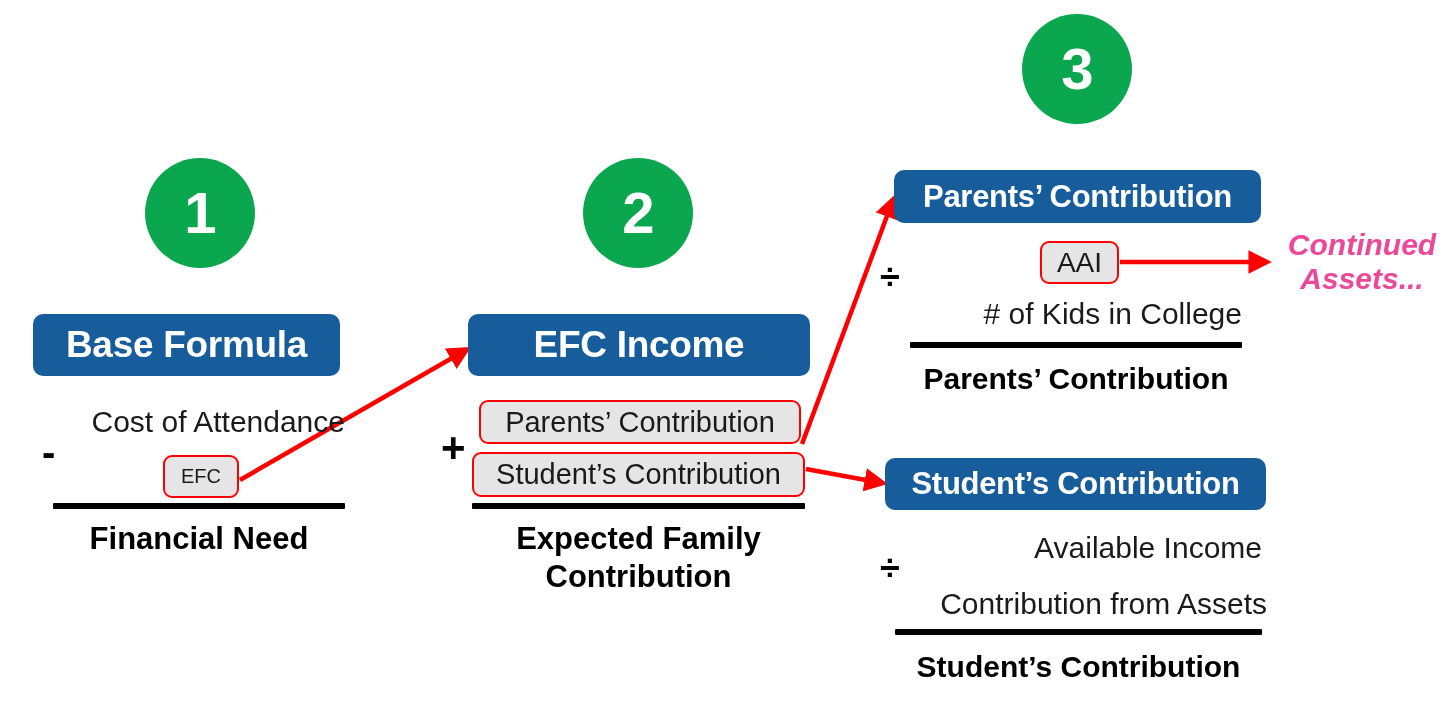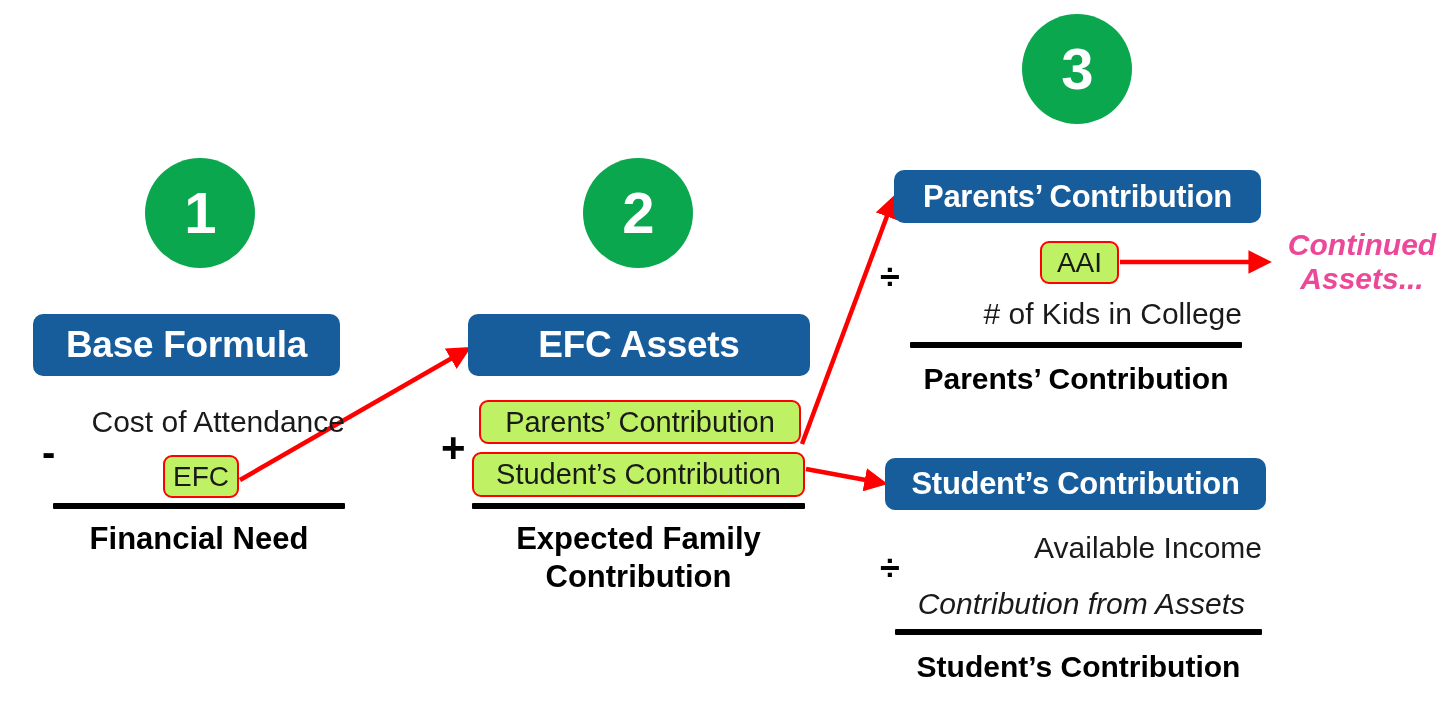"AAI" .red-box { background: #bef264 -> #e5e5e5 }
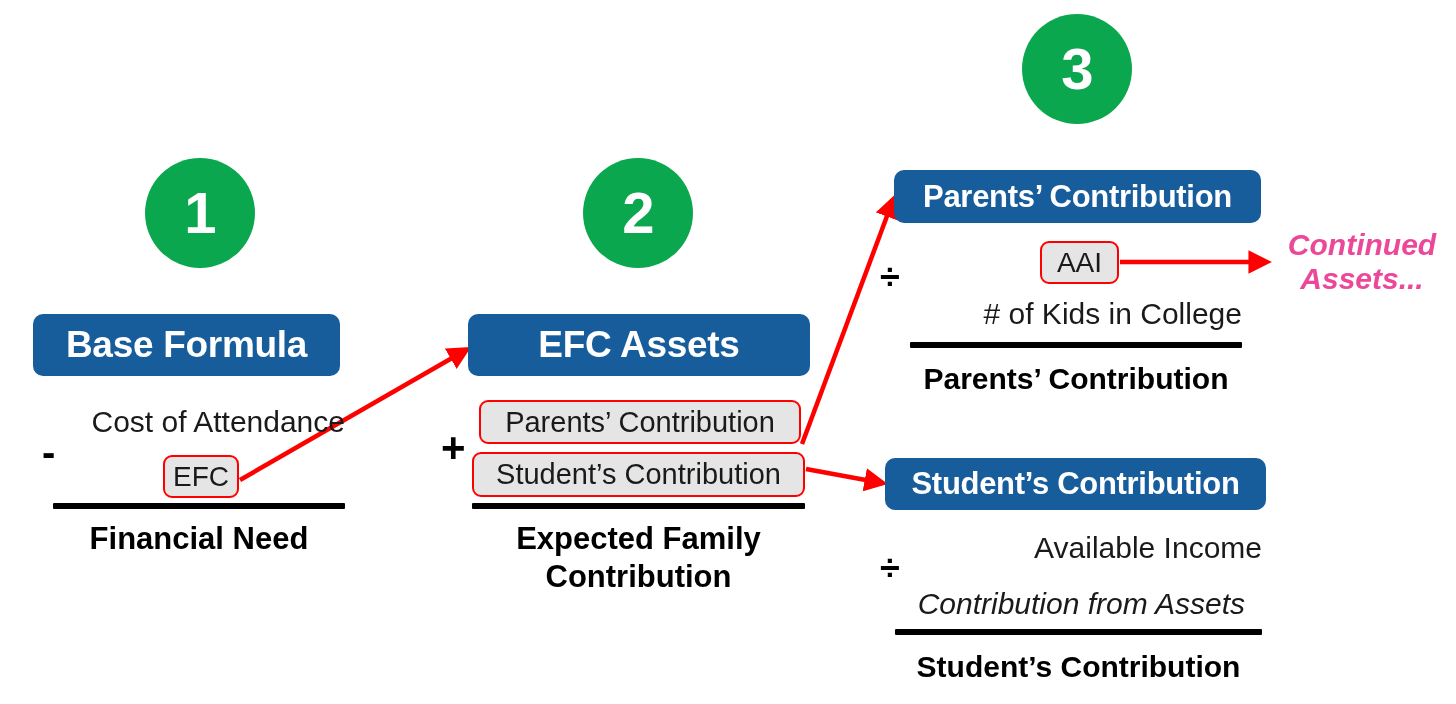"EFC Assets" div.abs { text: Assets -> Income }
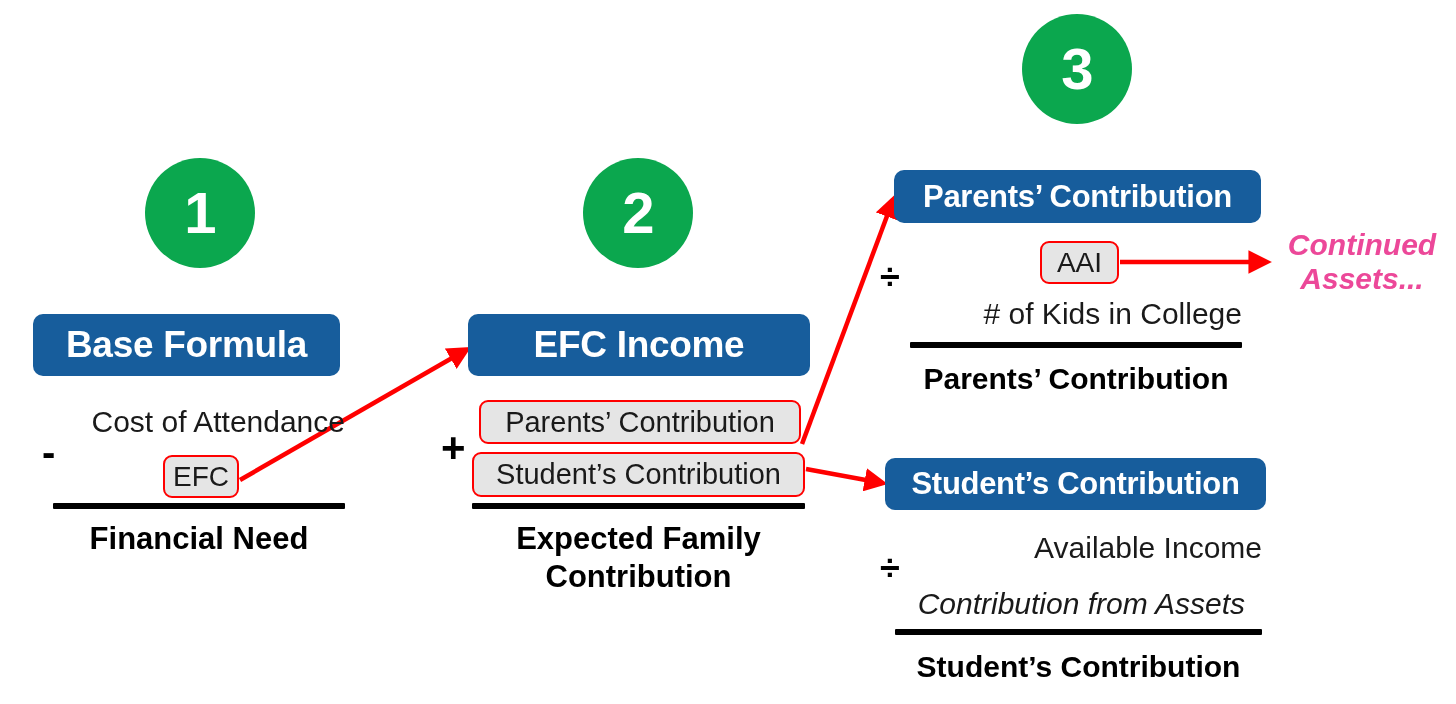"EFC" div.abs { font-size: 28px -> 20px }
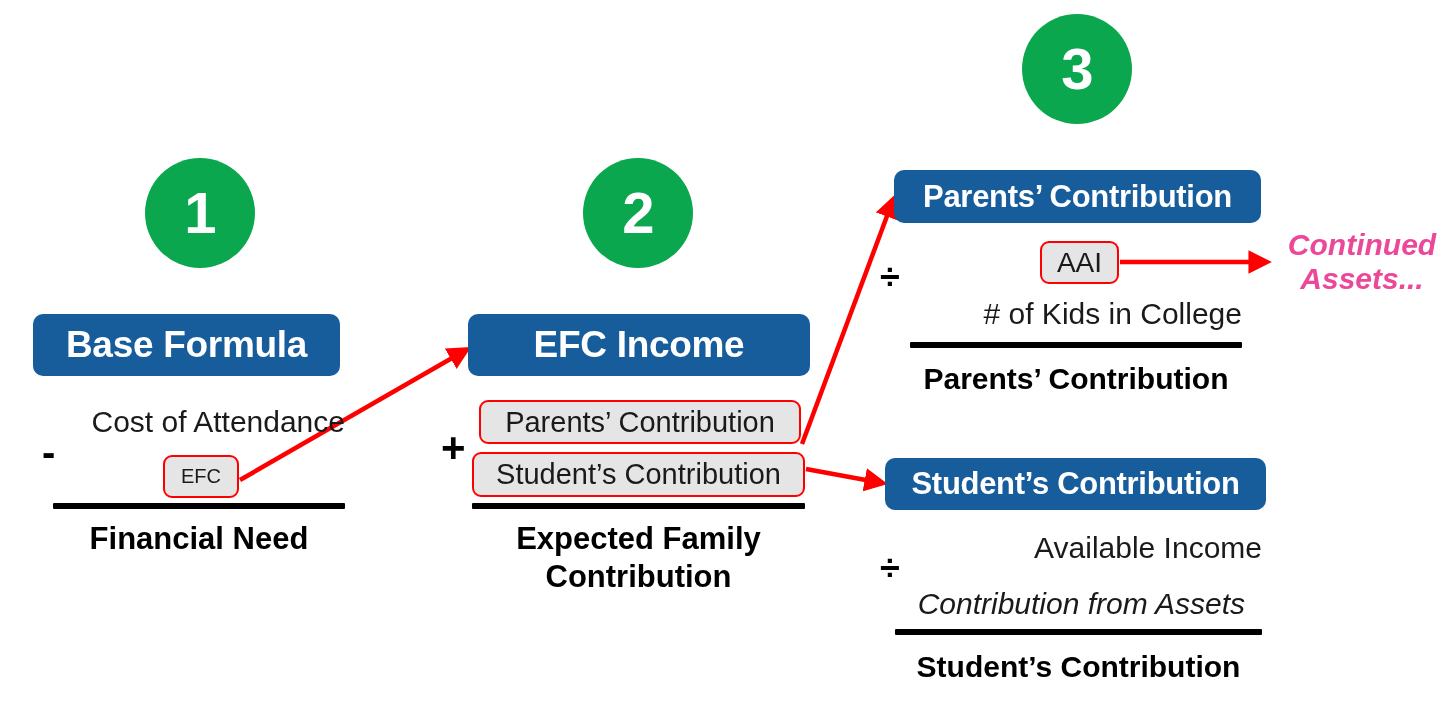"Contribution from Assets" div.abs { font-style: italic -> none; left: 878px -> 900px }
